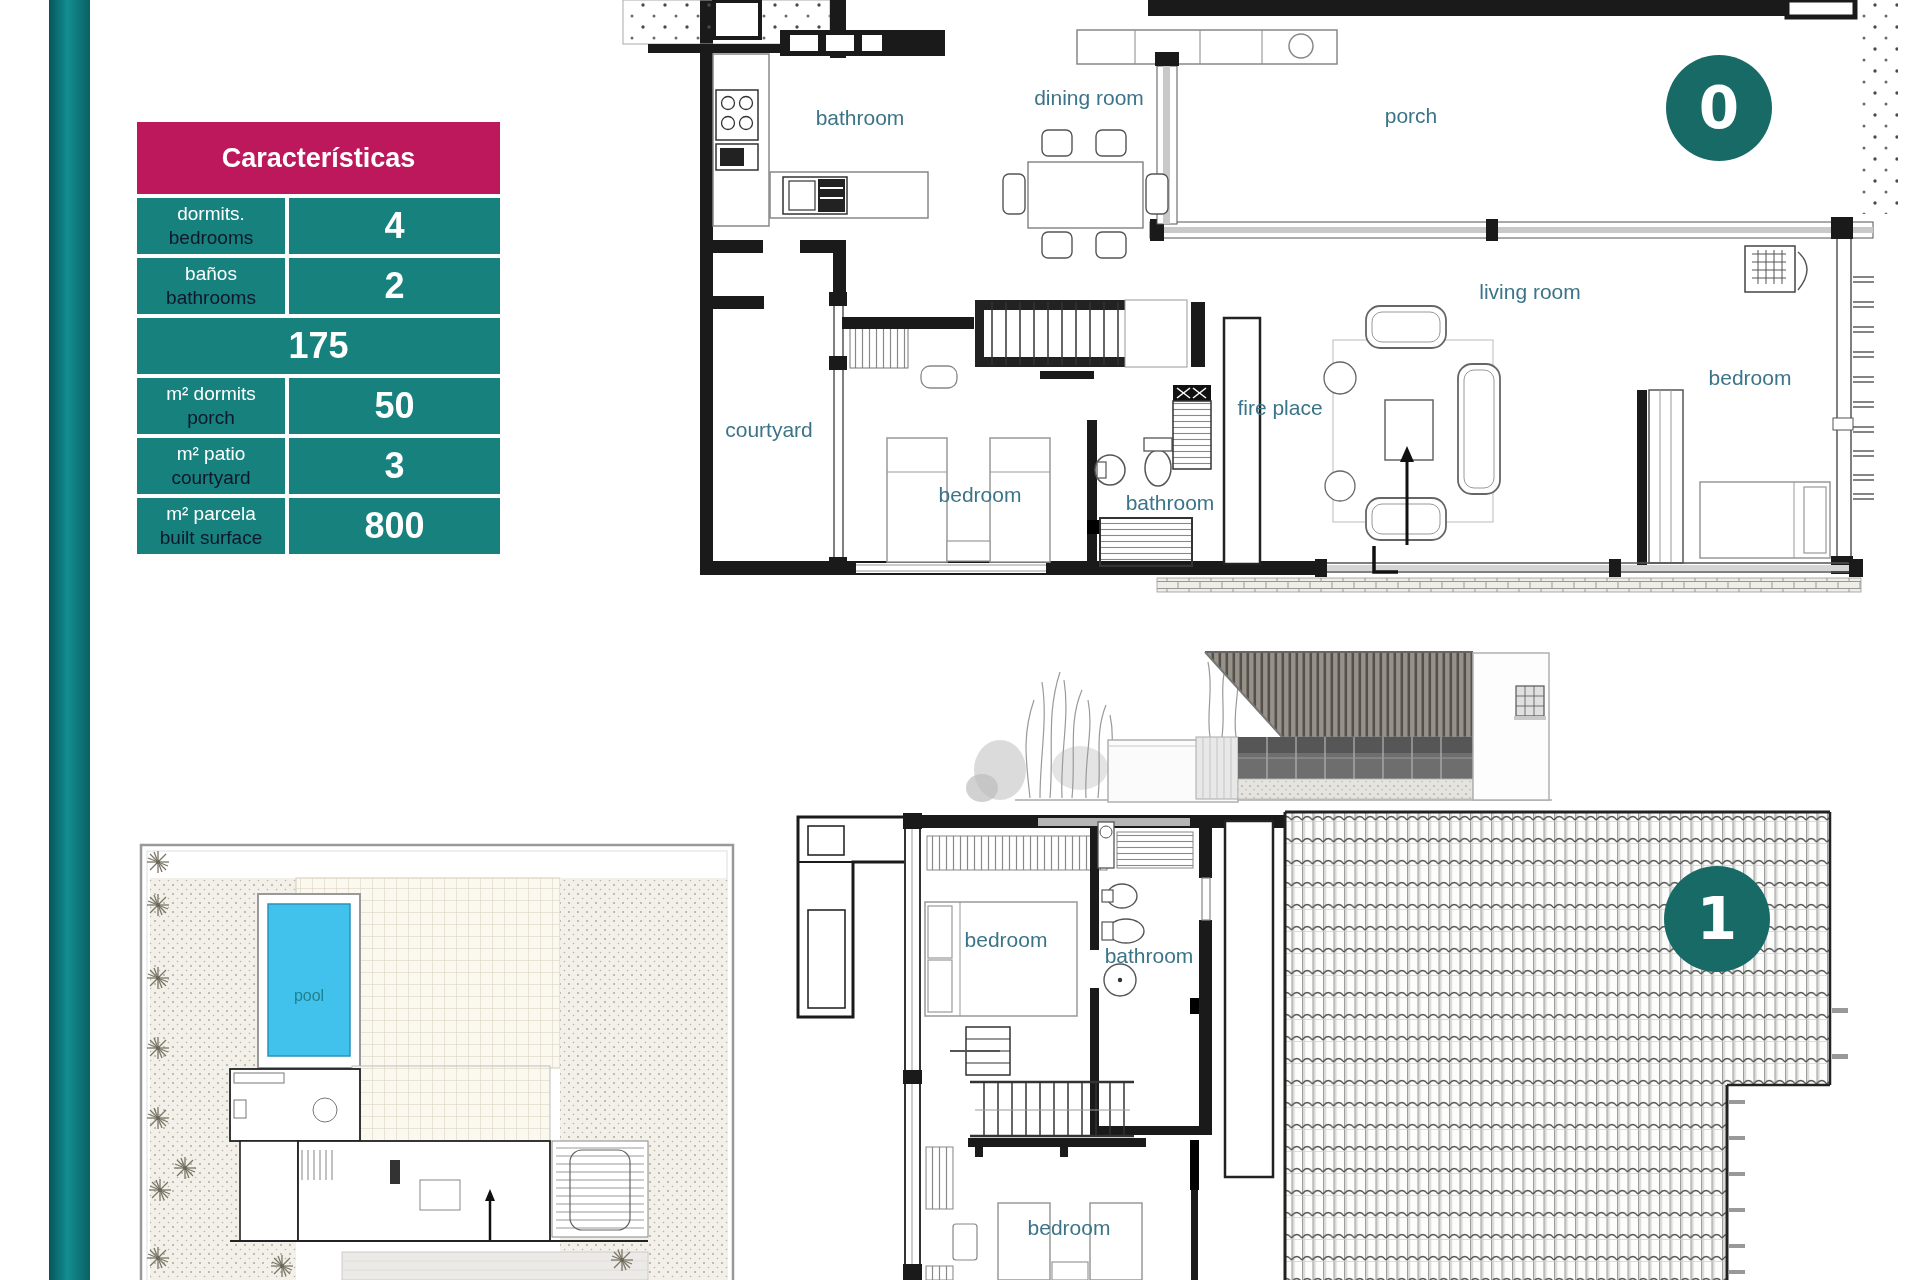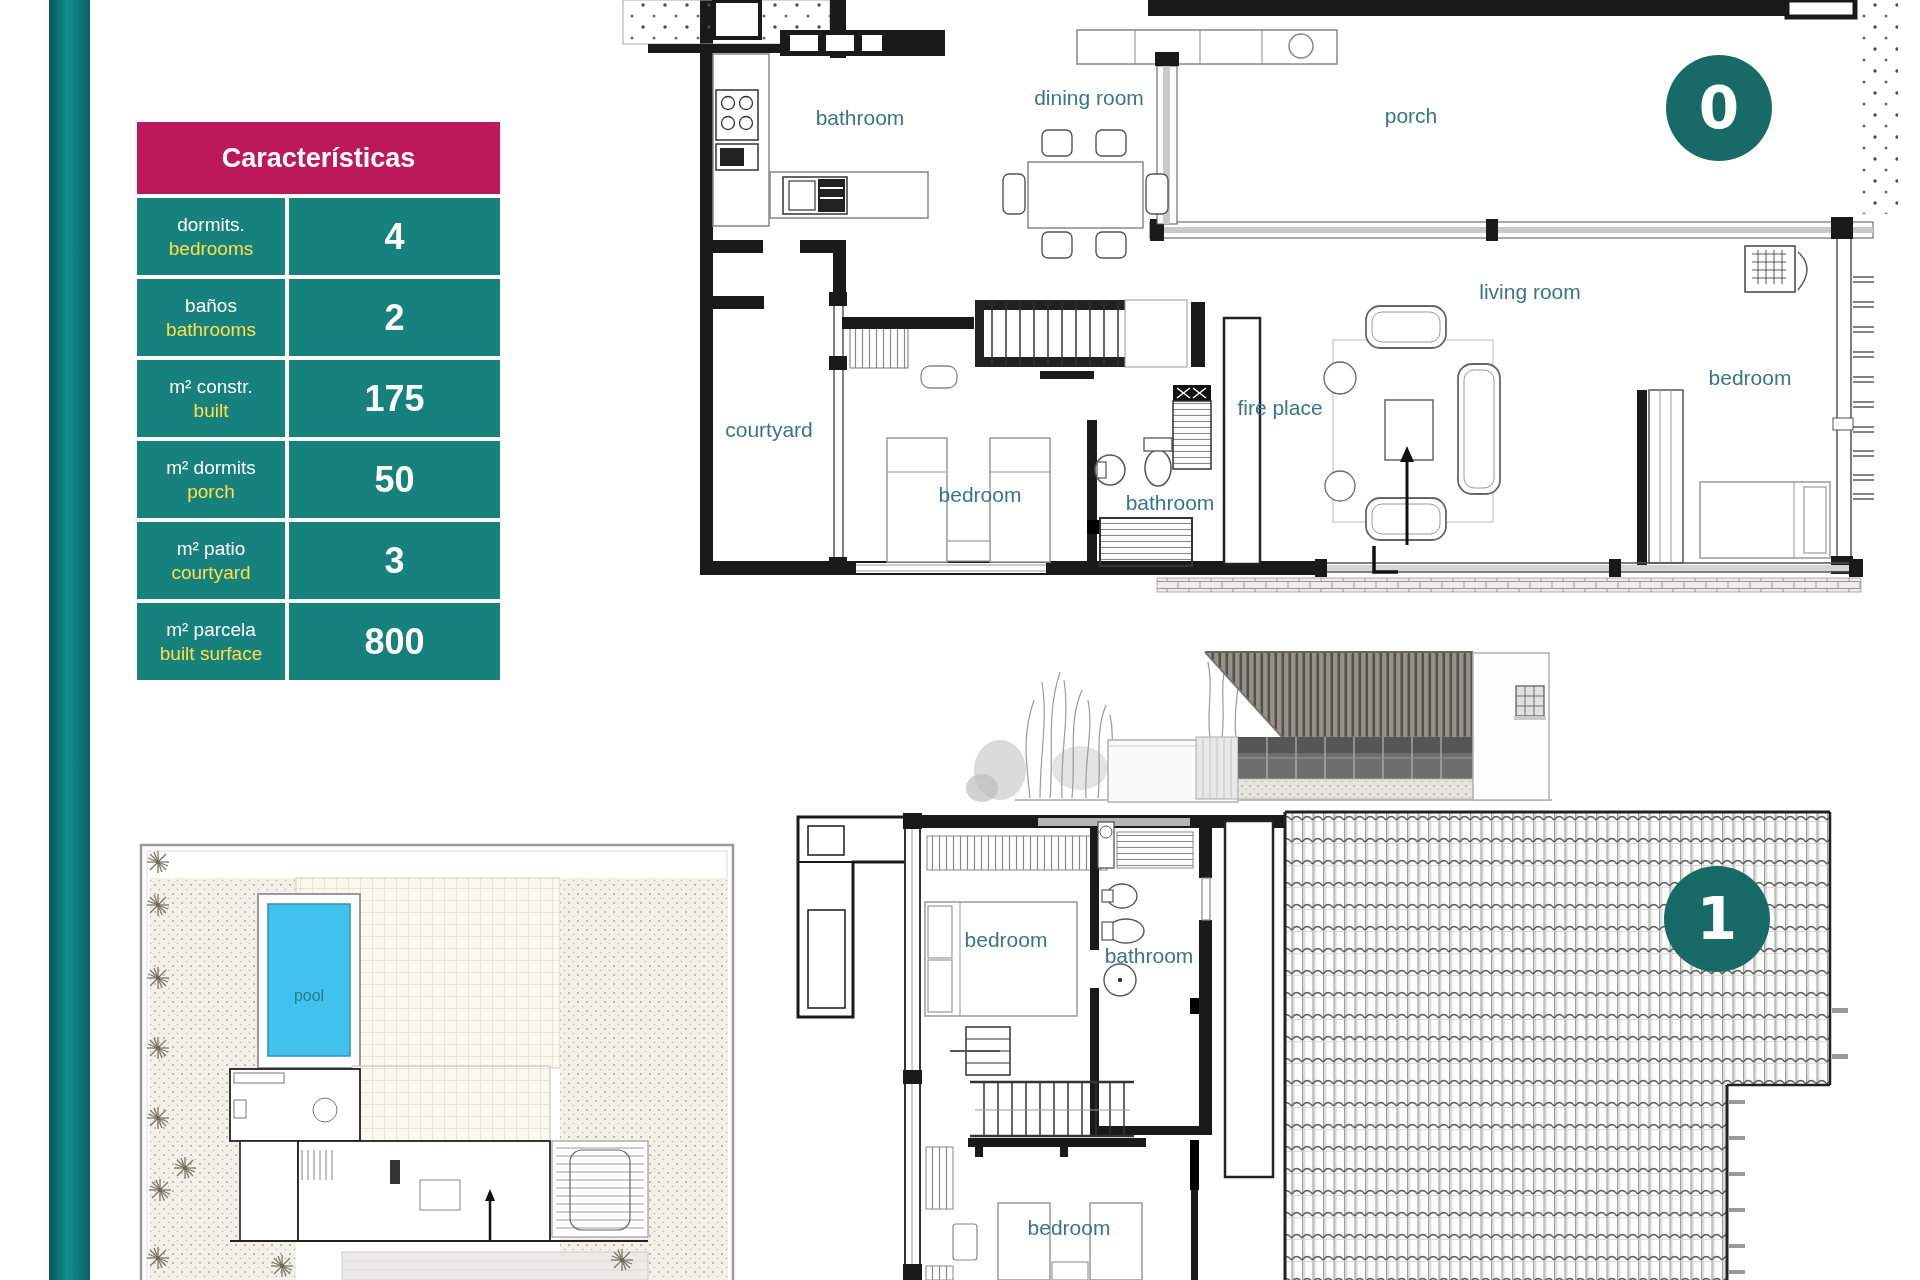"dormits." .ct-row { height: 77px -> 56px }
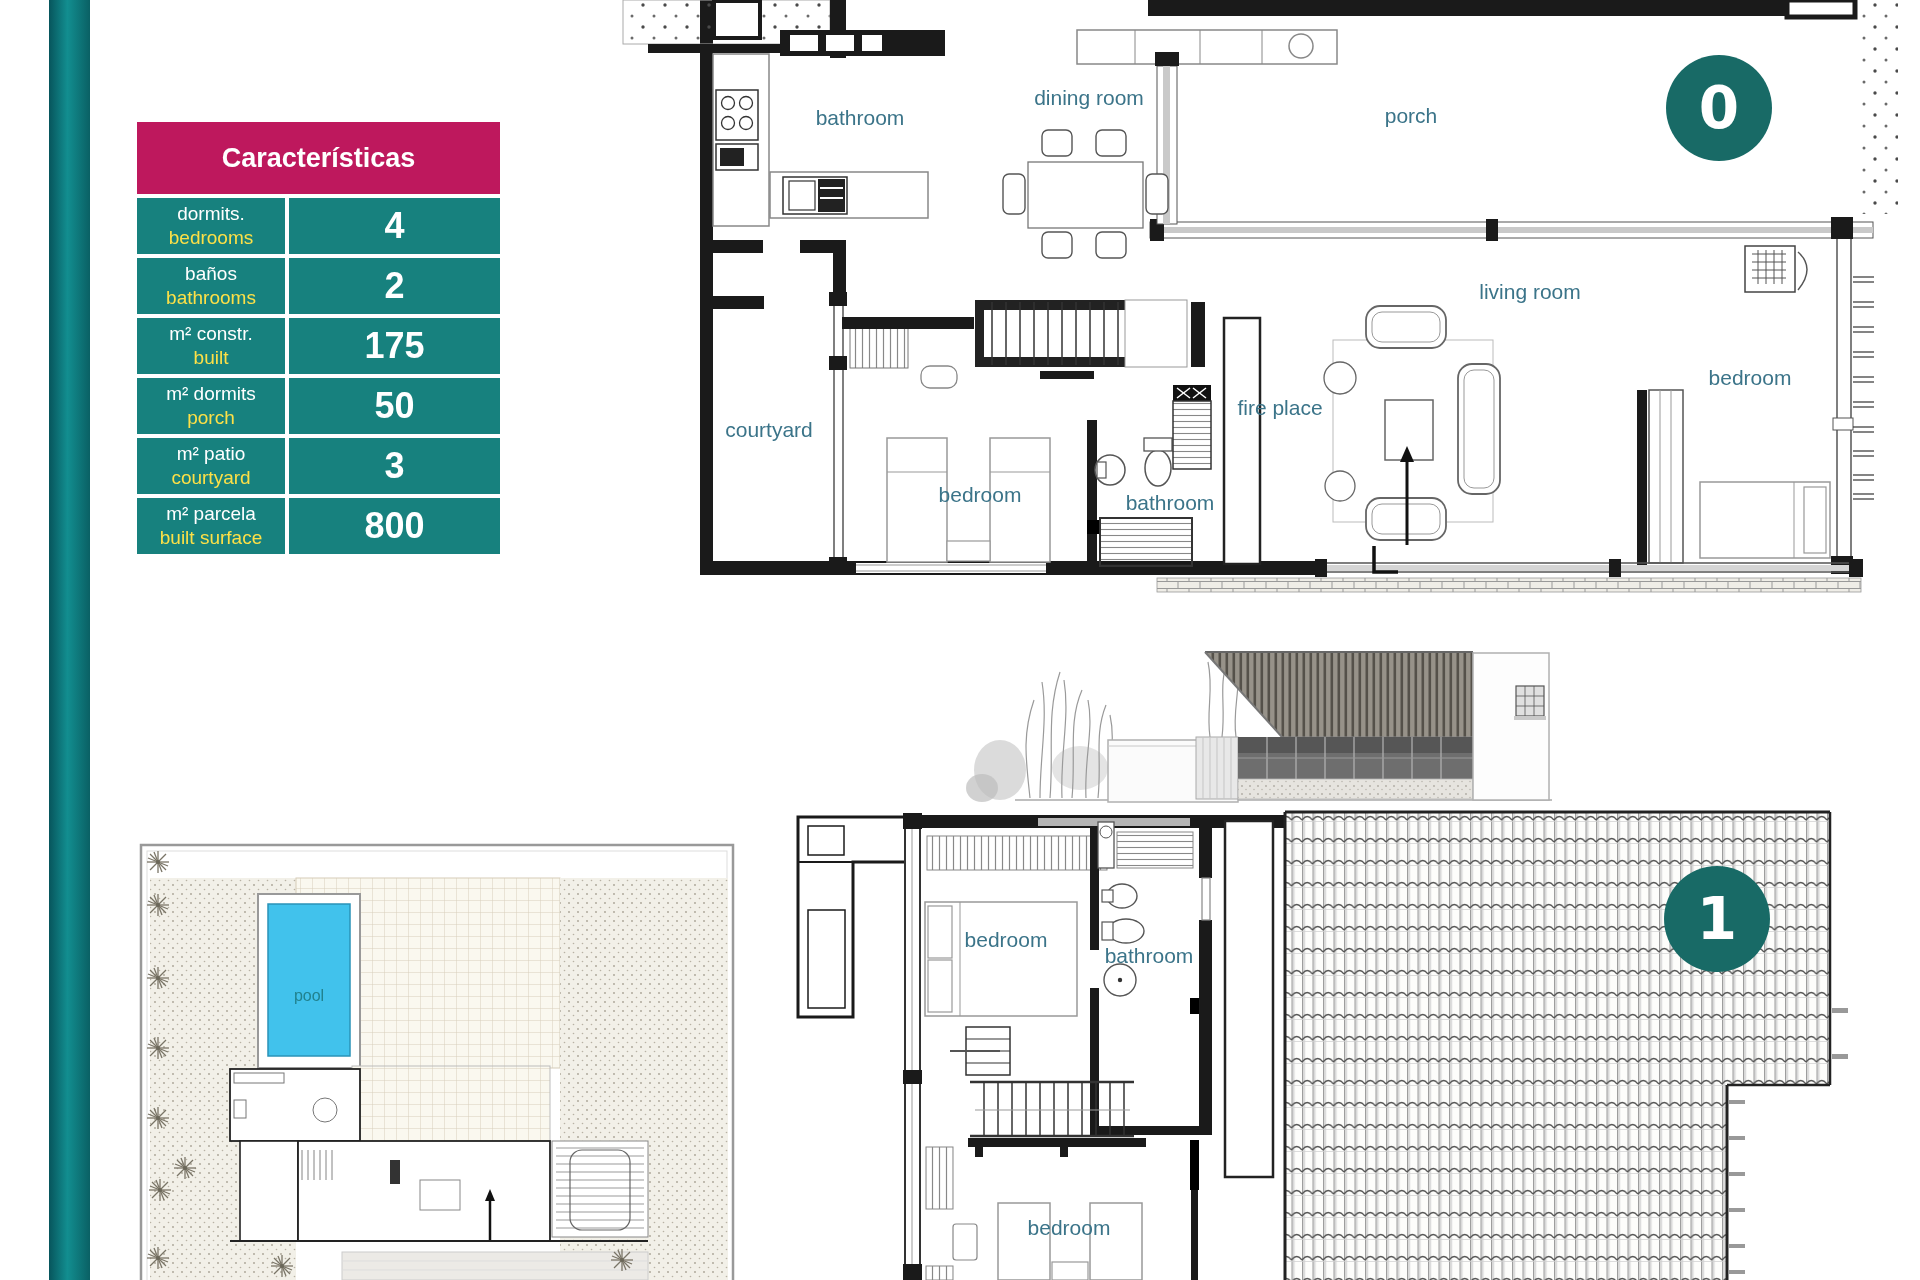"bedrooms" .ct-label .en { color: #fde047 -> #0f172a }
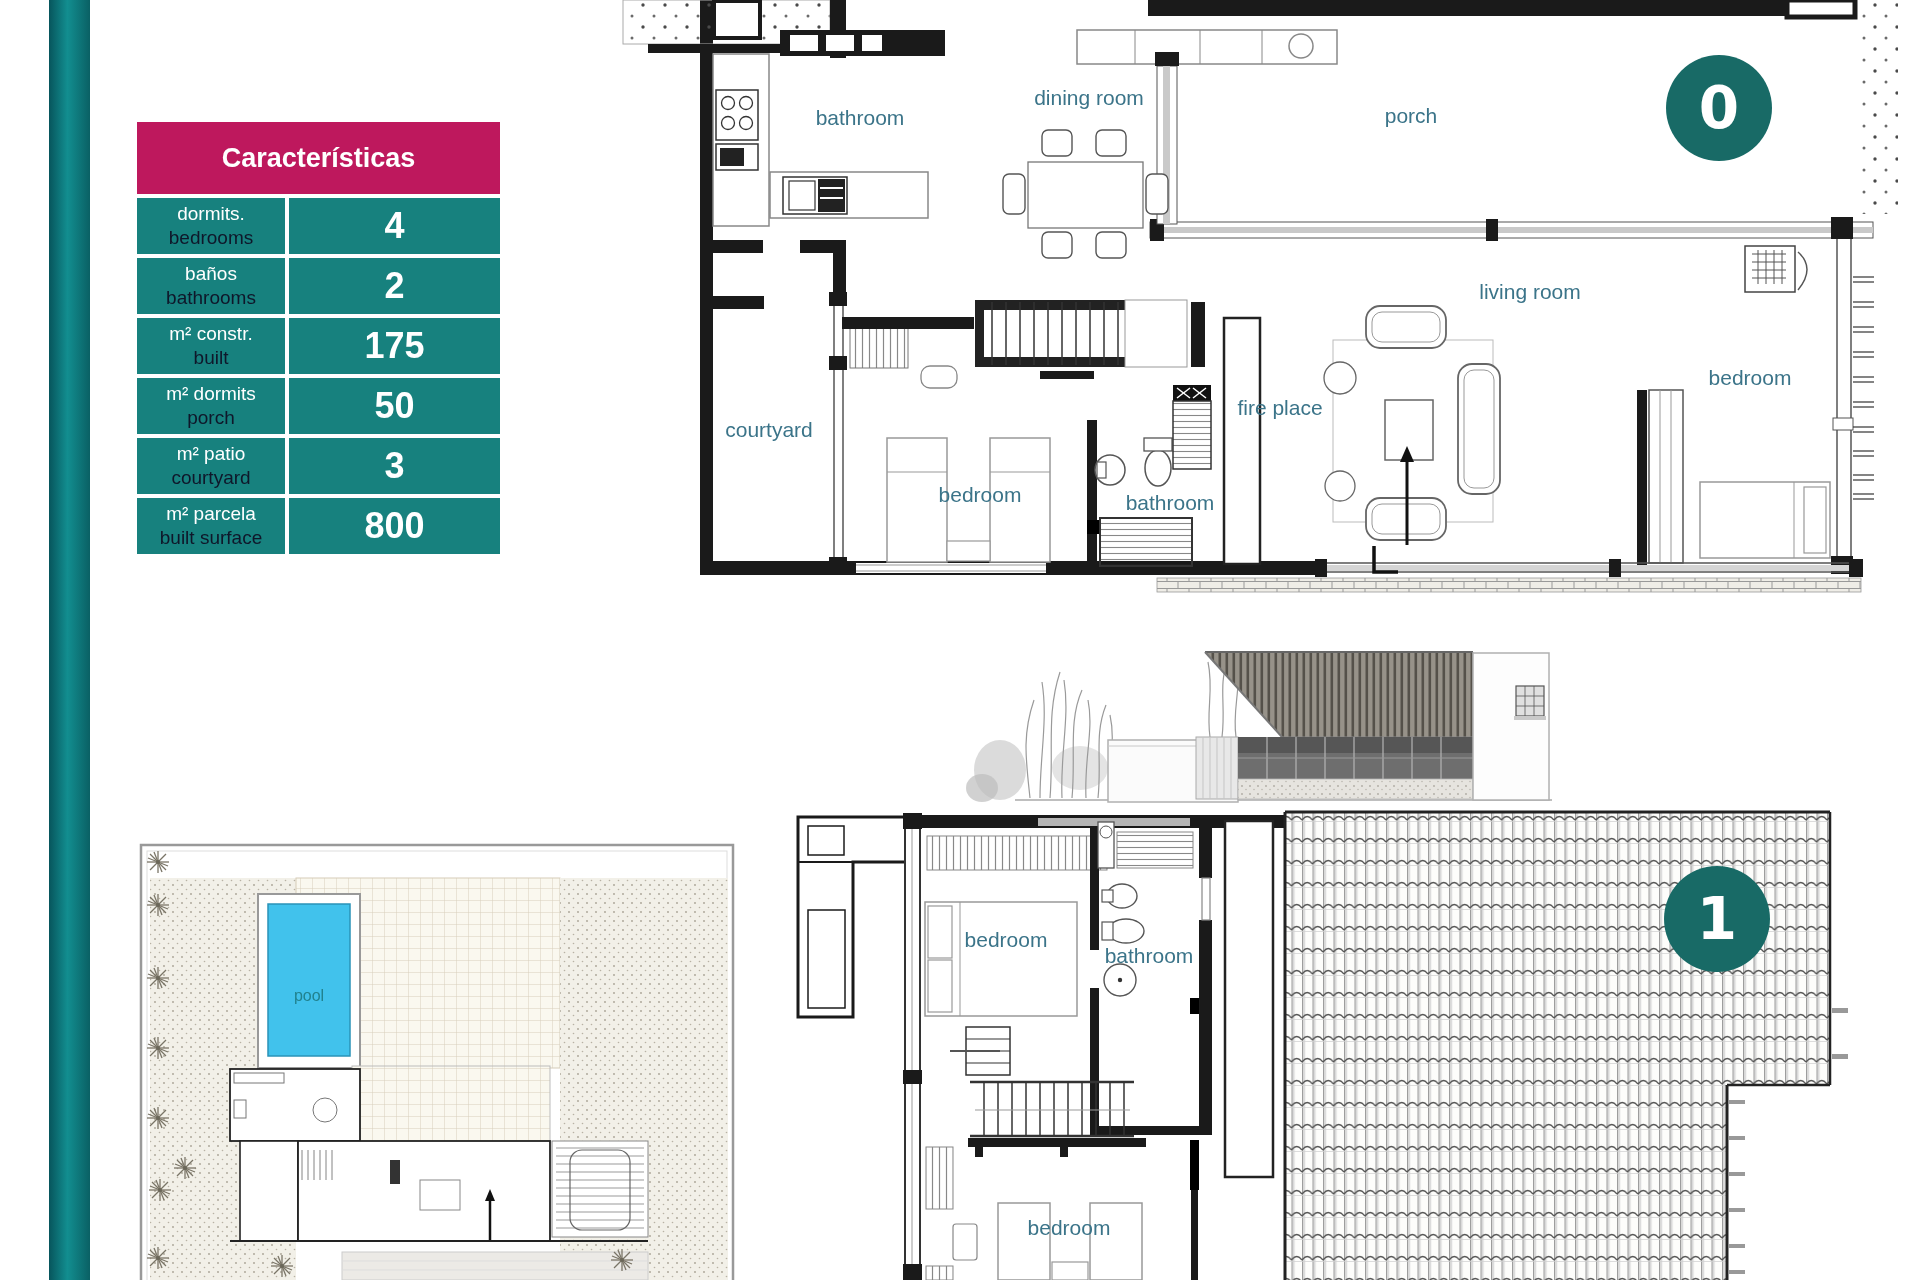"m² constr." div.ct-label { html: <div> <span>m² constr.</span> <span>built</span> </div> -> none }
